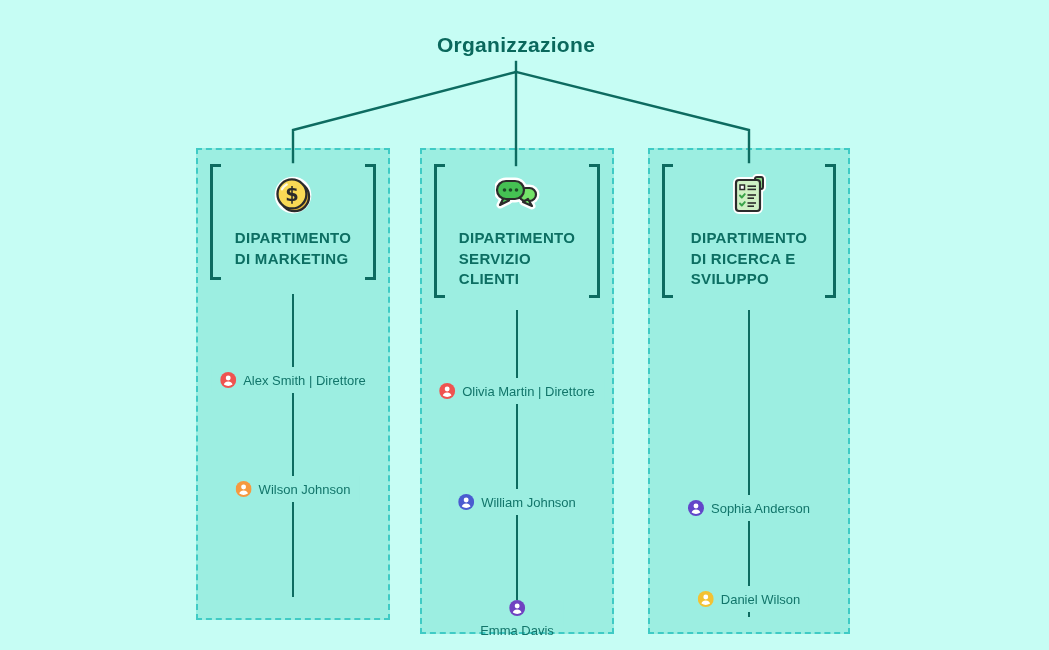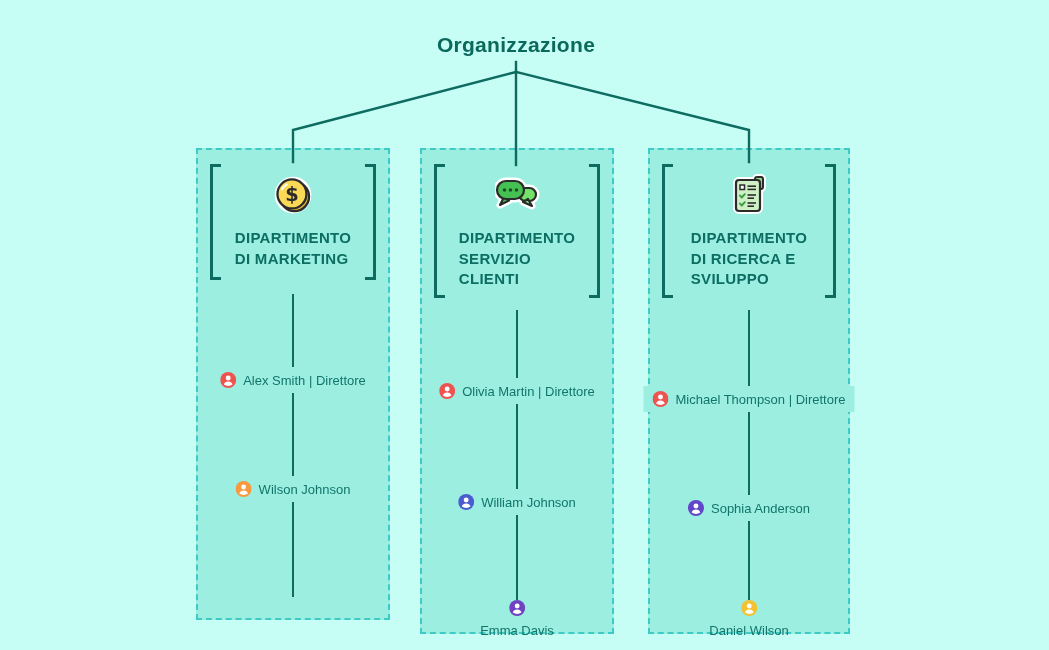"Michael Thompson | Direttore" div.member { html: <div> <span> <svg> <circle></circle> <circle></circle> <path></path> </svg> </span> <span>Michael Thompson | Direttore</span> </div> -> none }
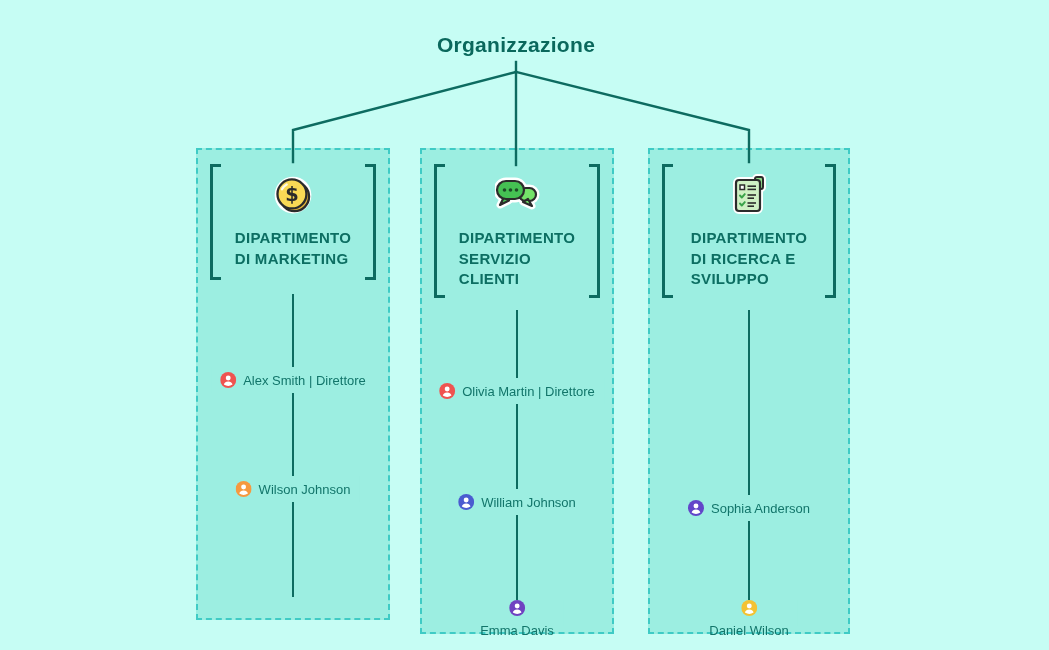"Daniel Wilson" div.member { flex-direction: column -> none; top: 450px -> 436px }
